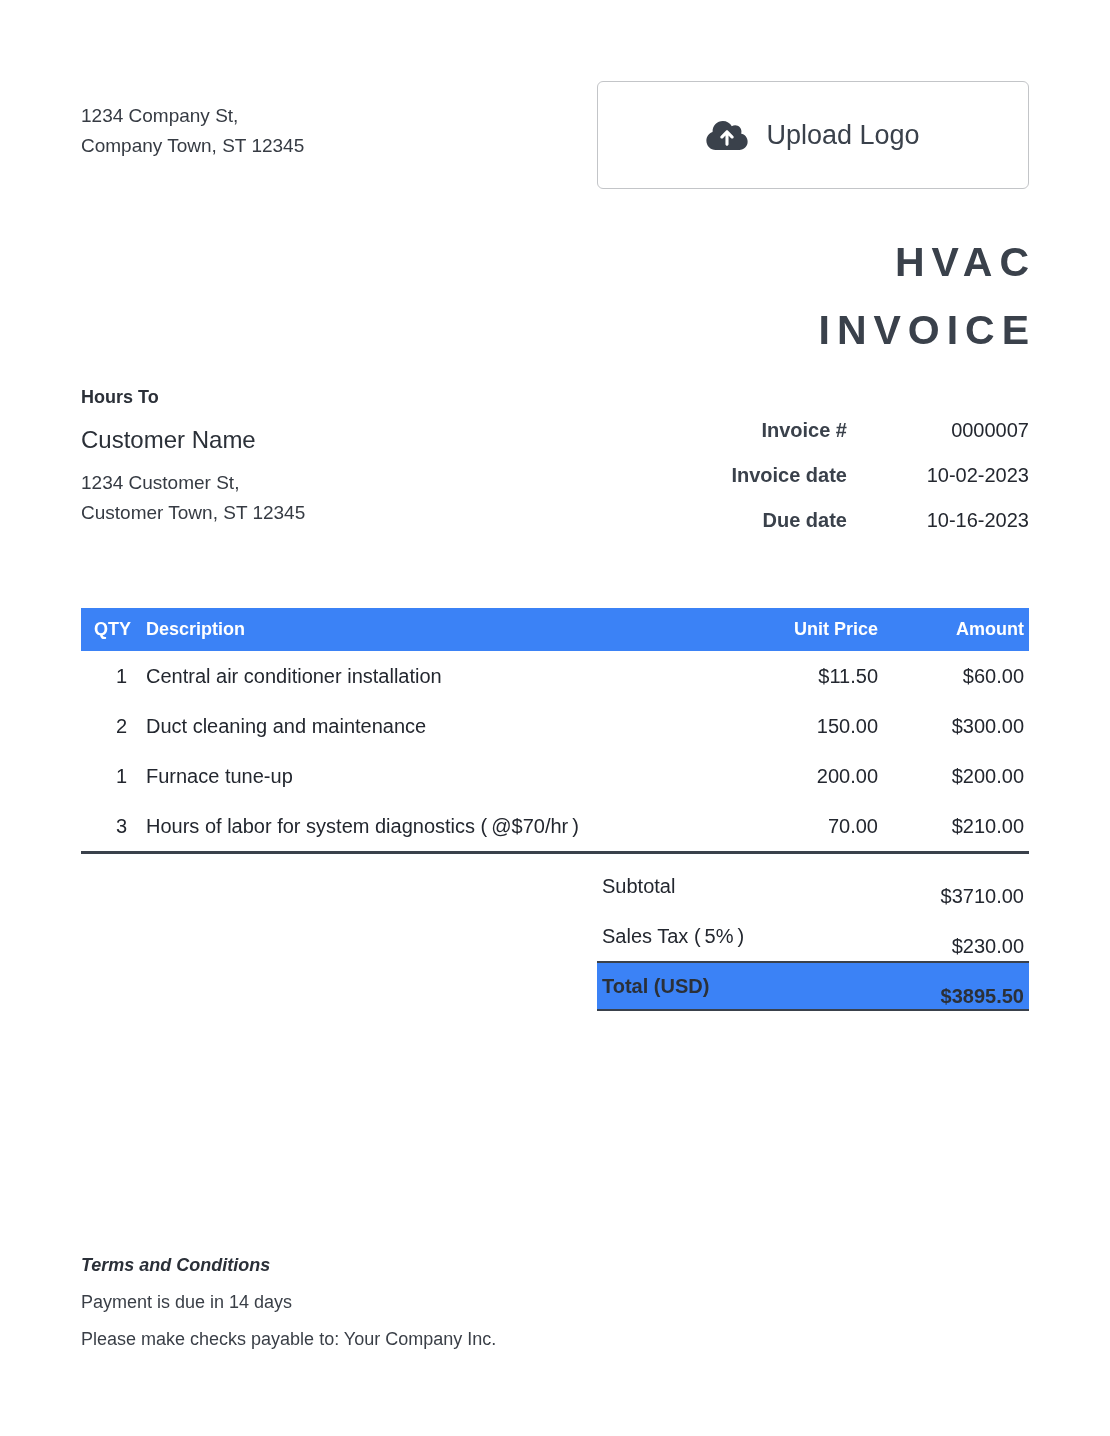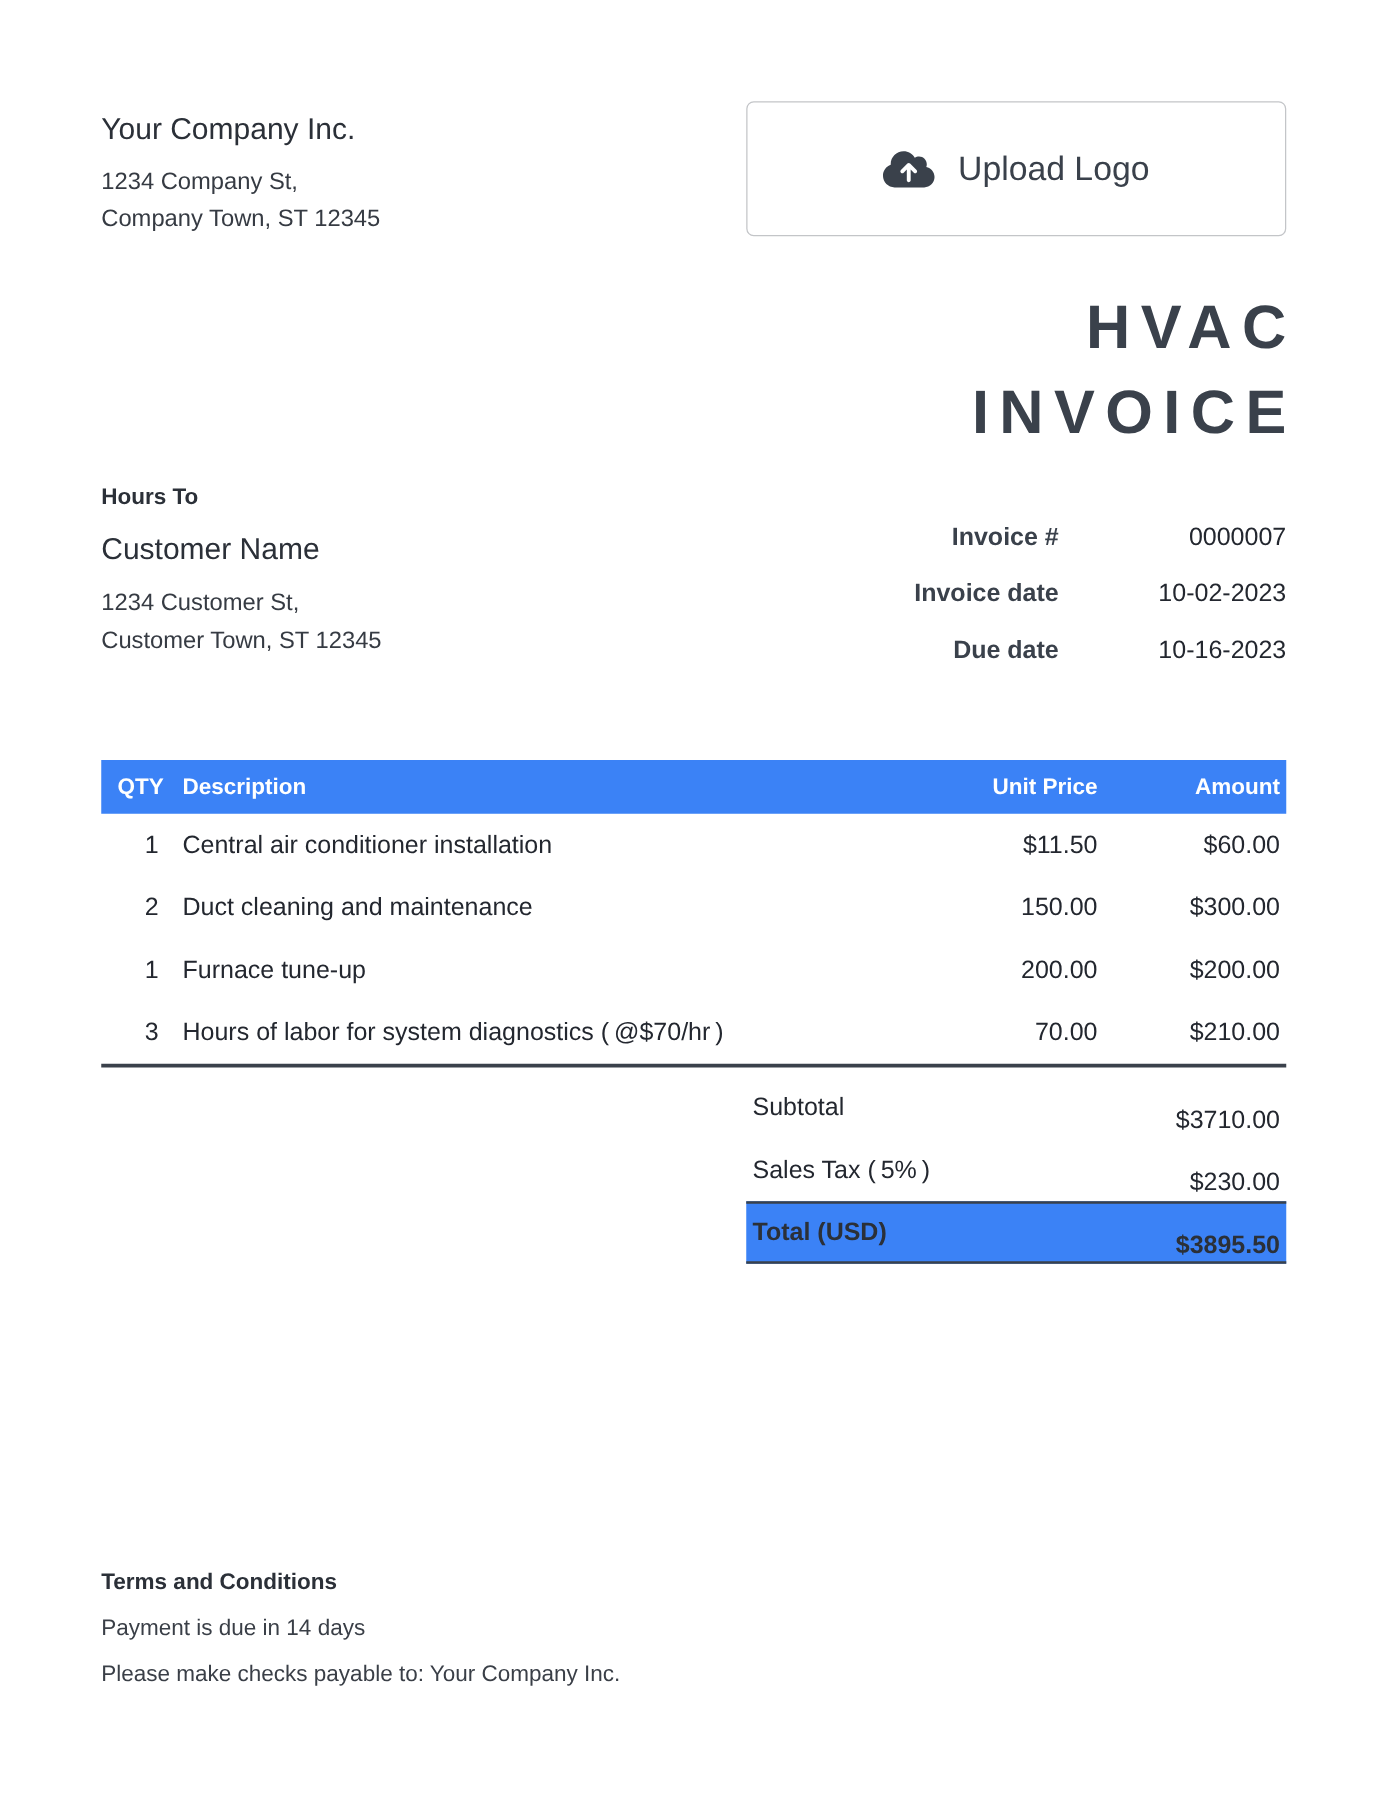"Your Company Inc." div.company-name { html: <div>Your Company Inc.</div> -> none }
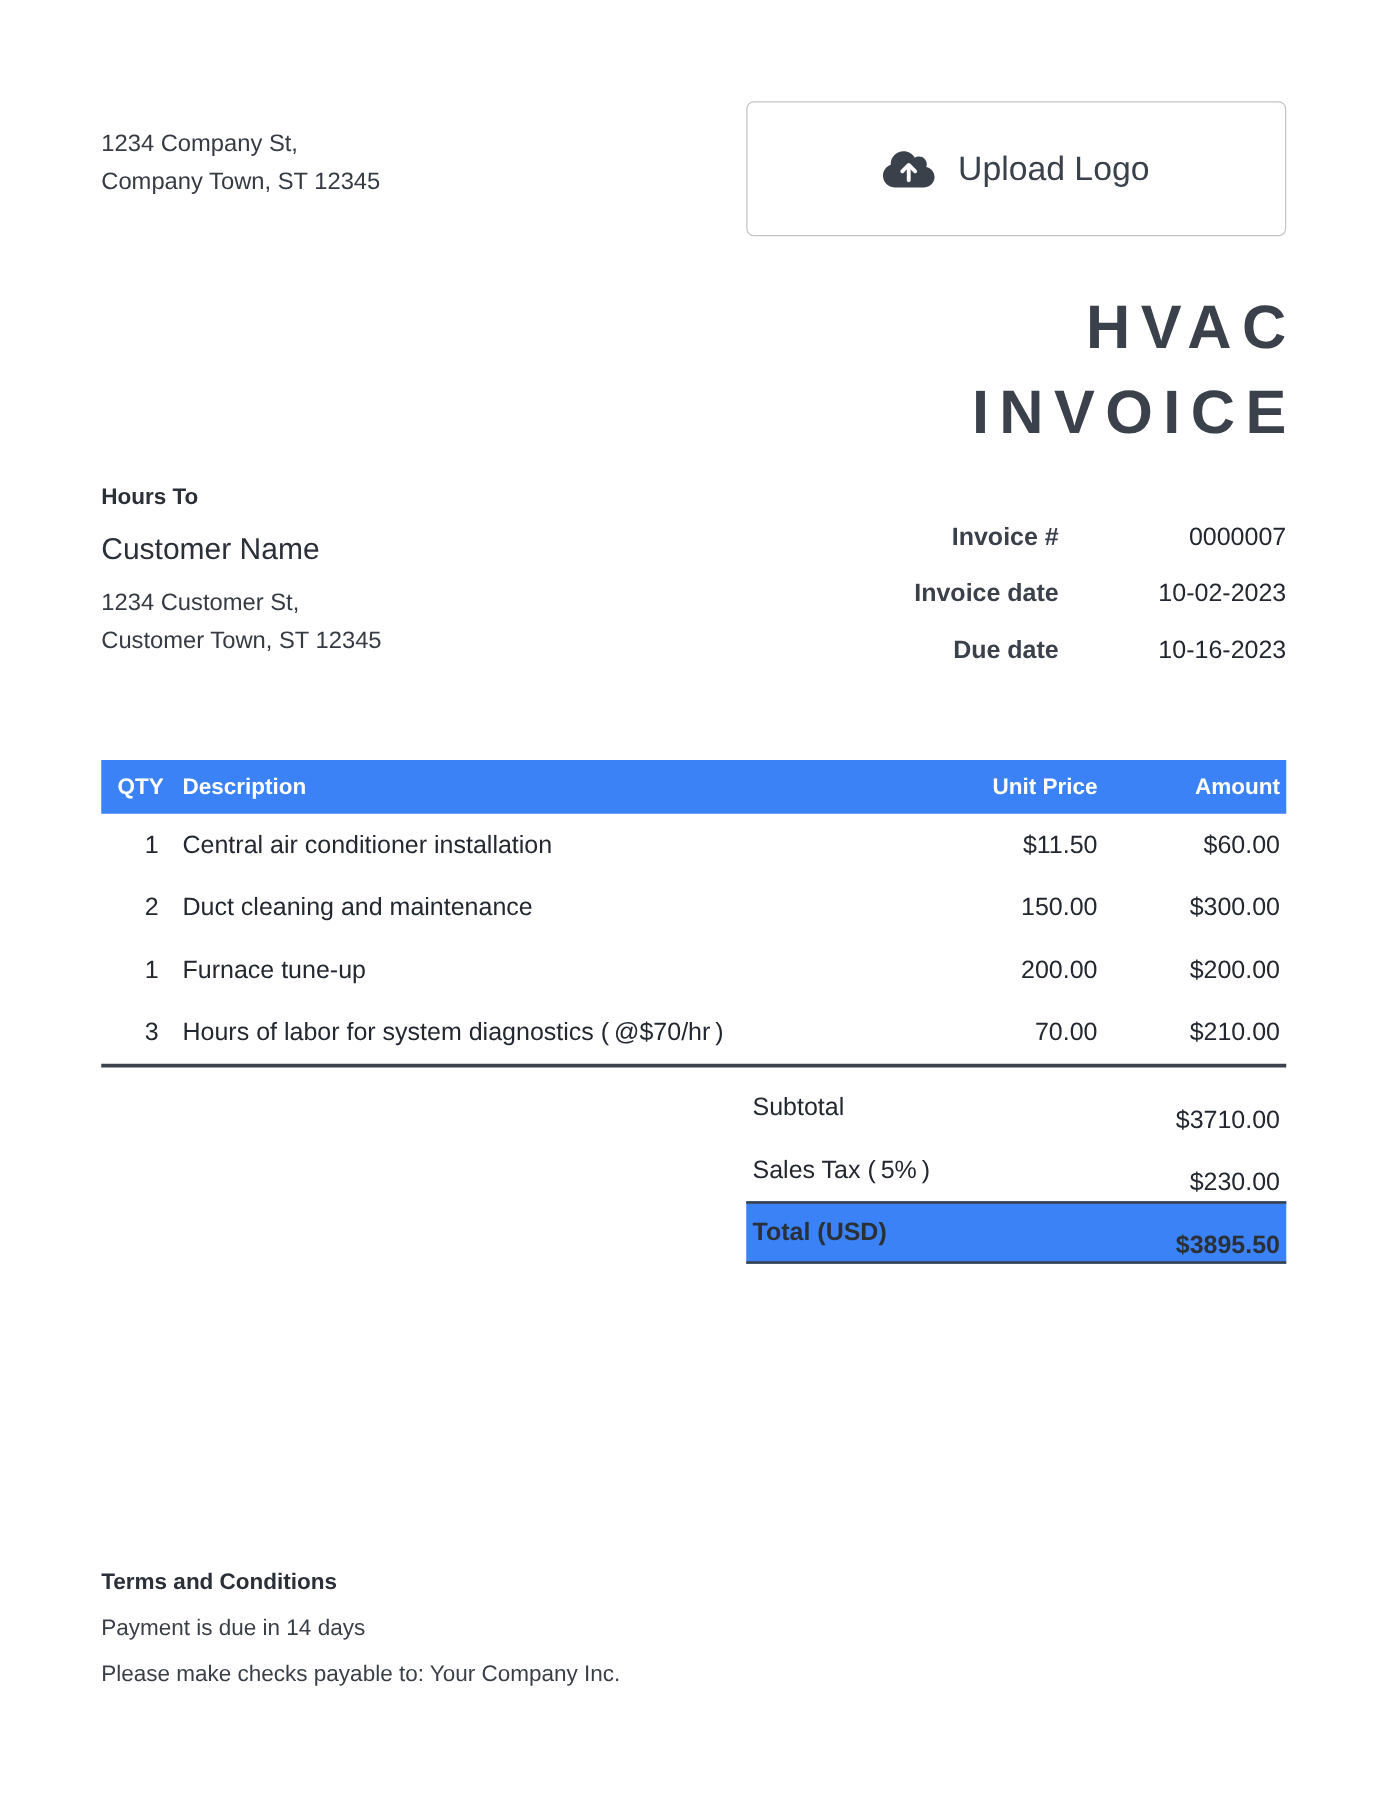"HVAC" .title { font-size: 49px -> 41px }
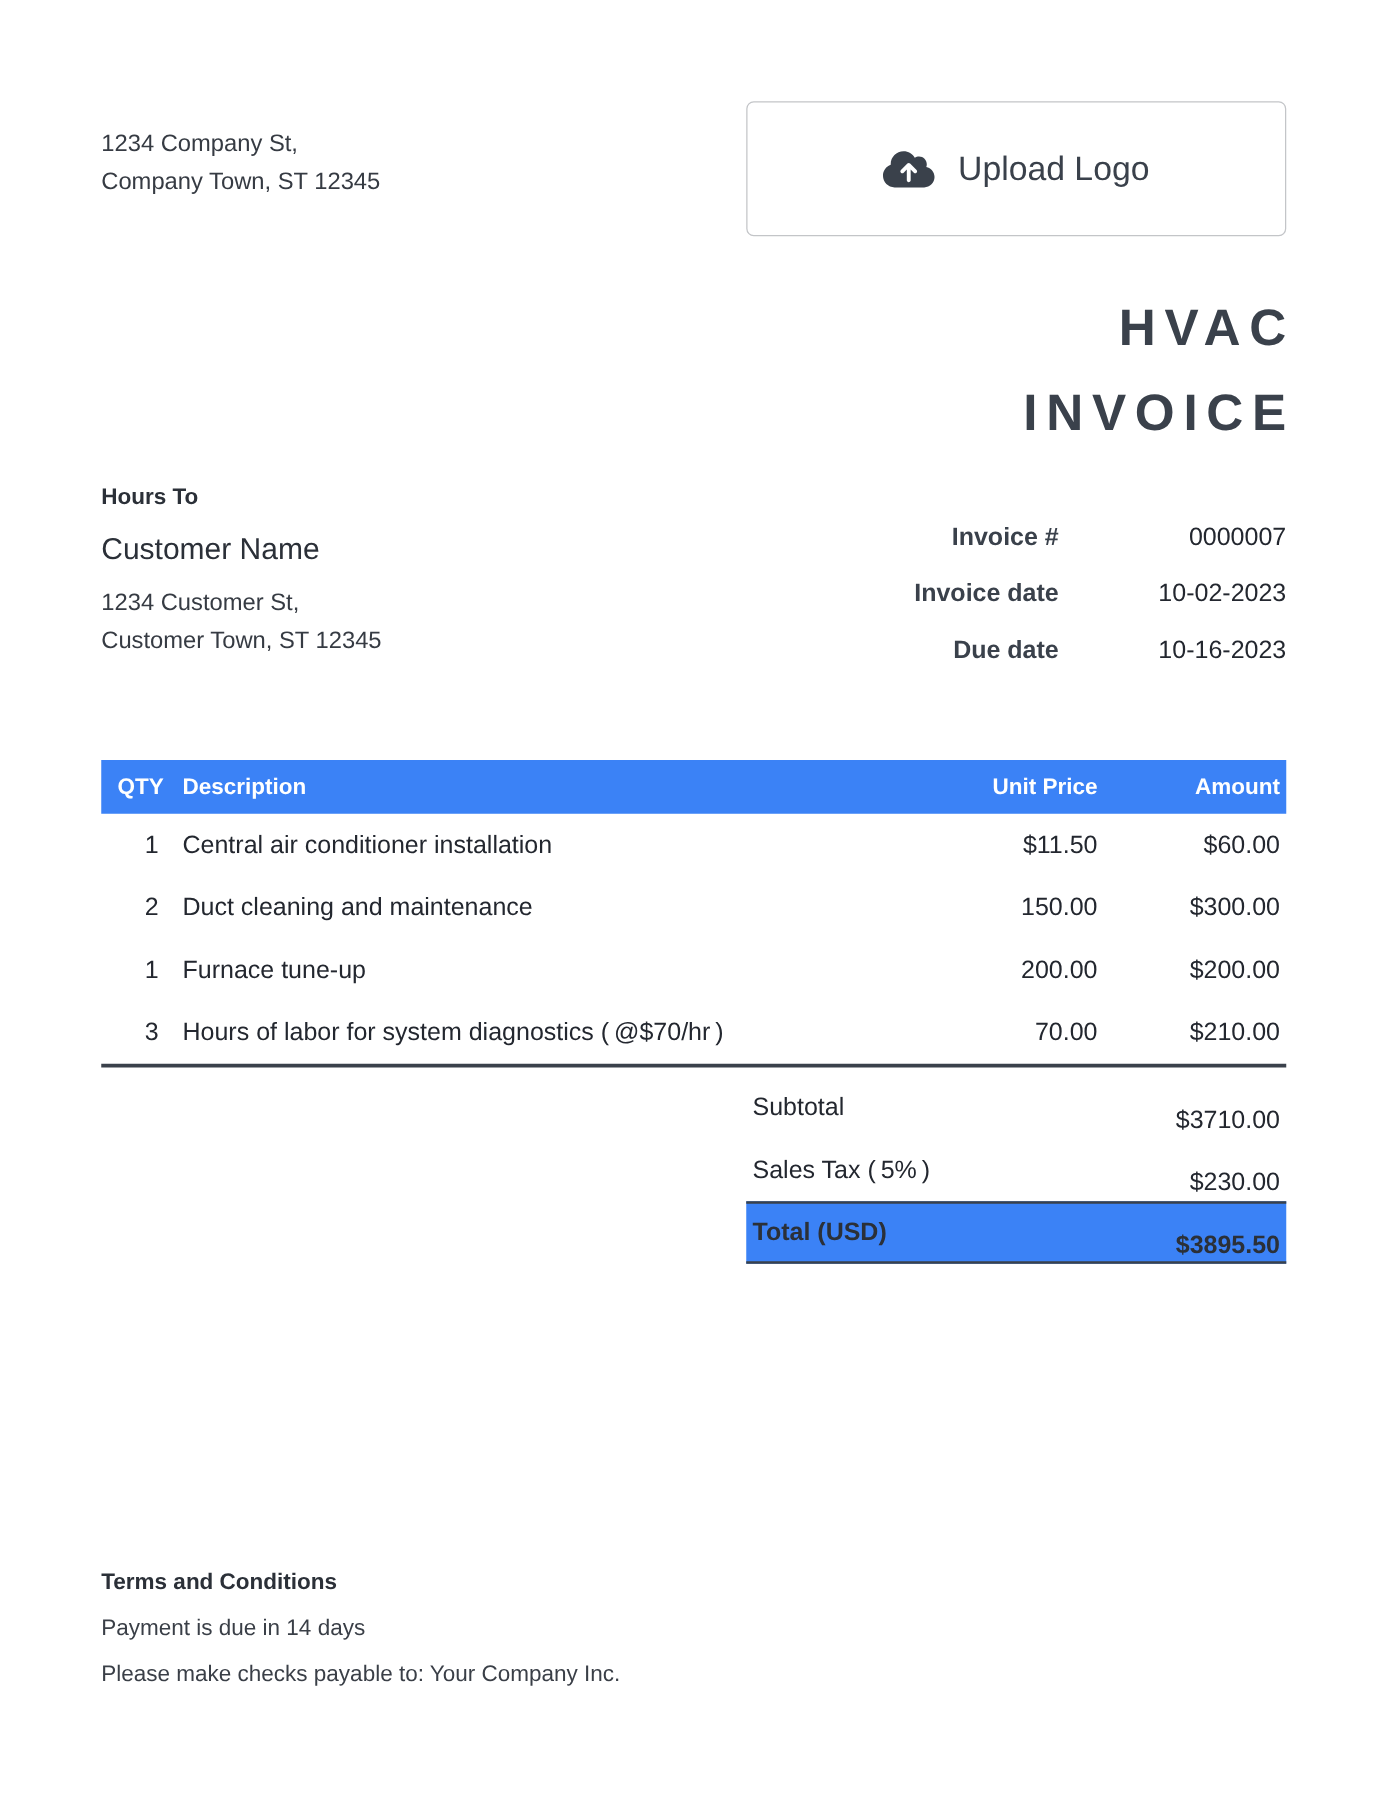"Terms and Conditions" .terms-heading { font-style: none -> italic }
